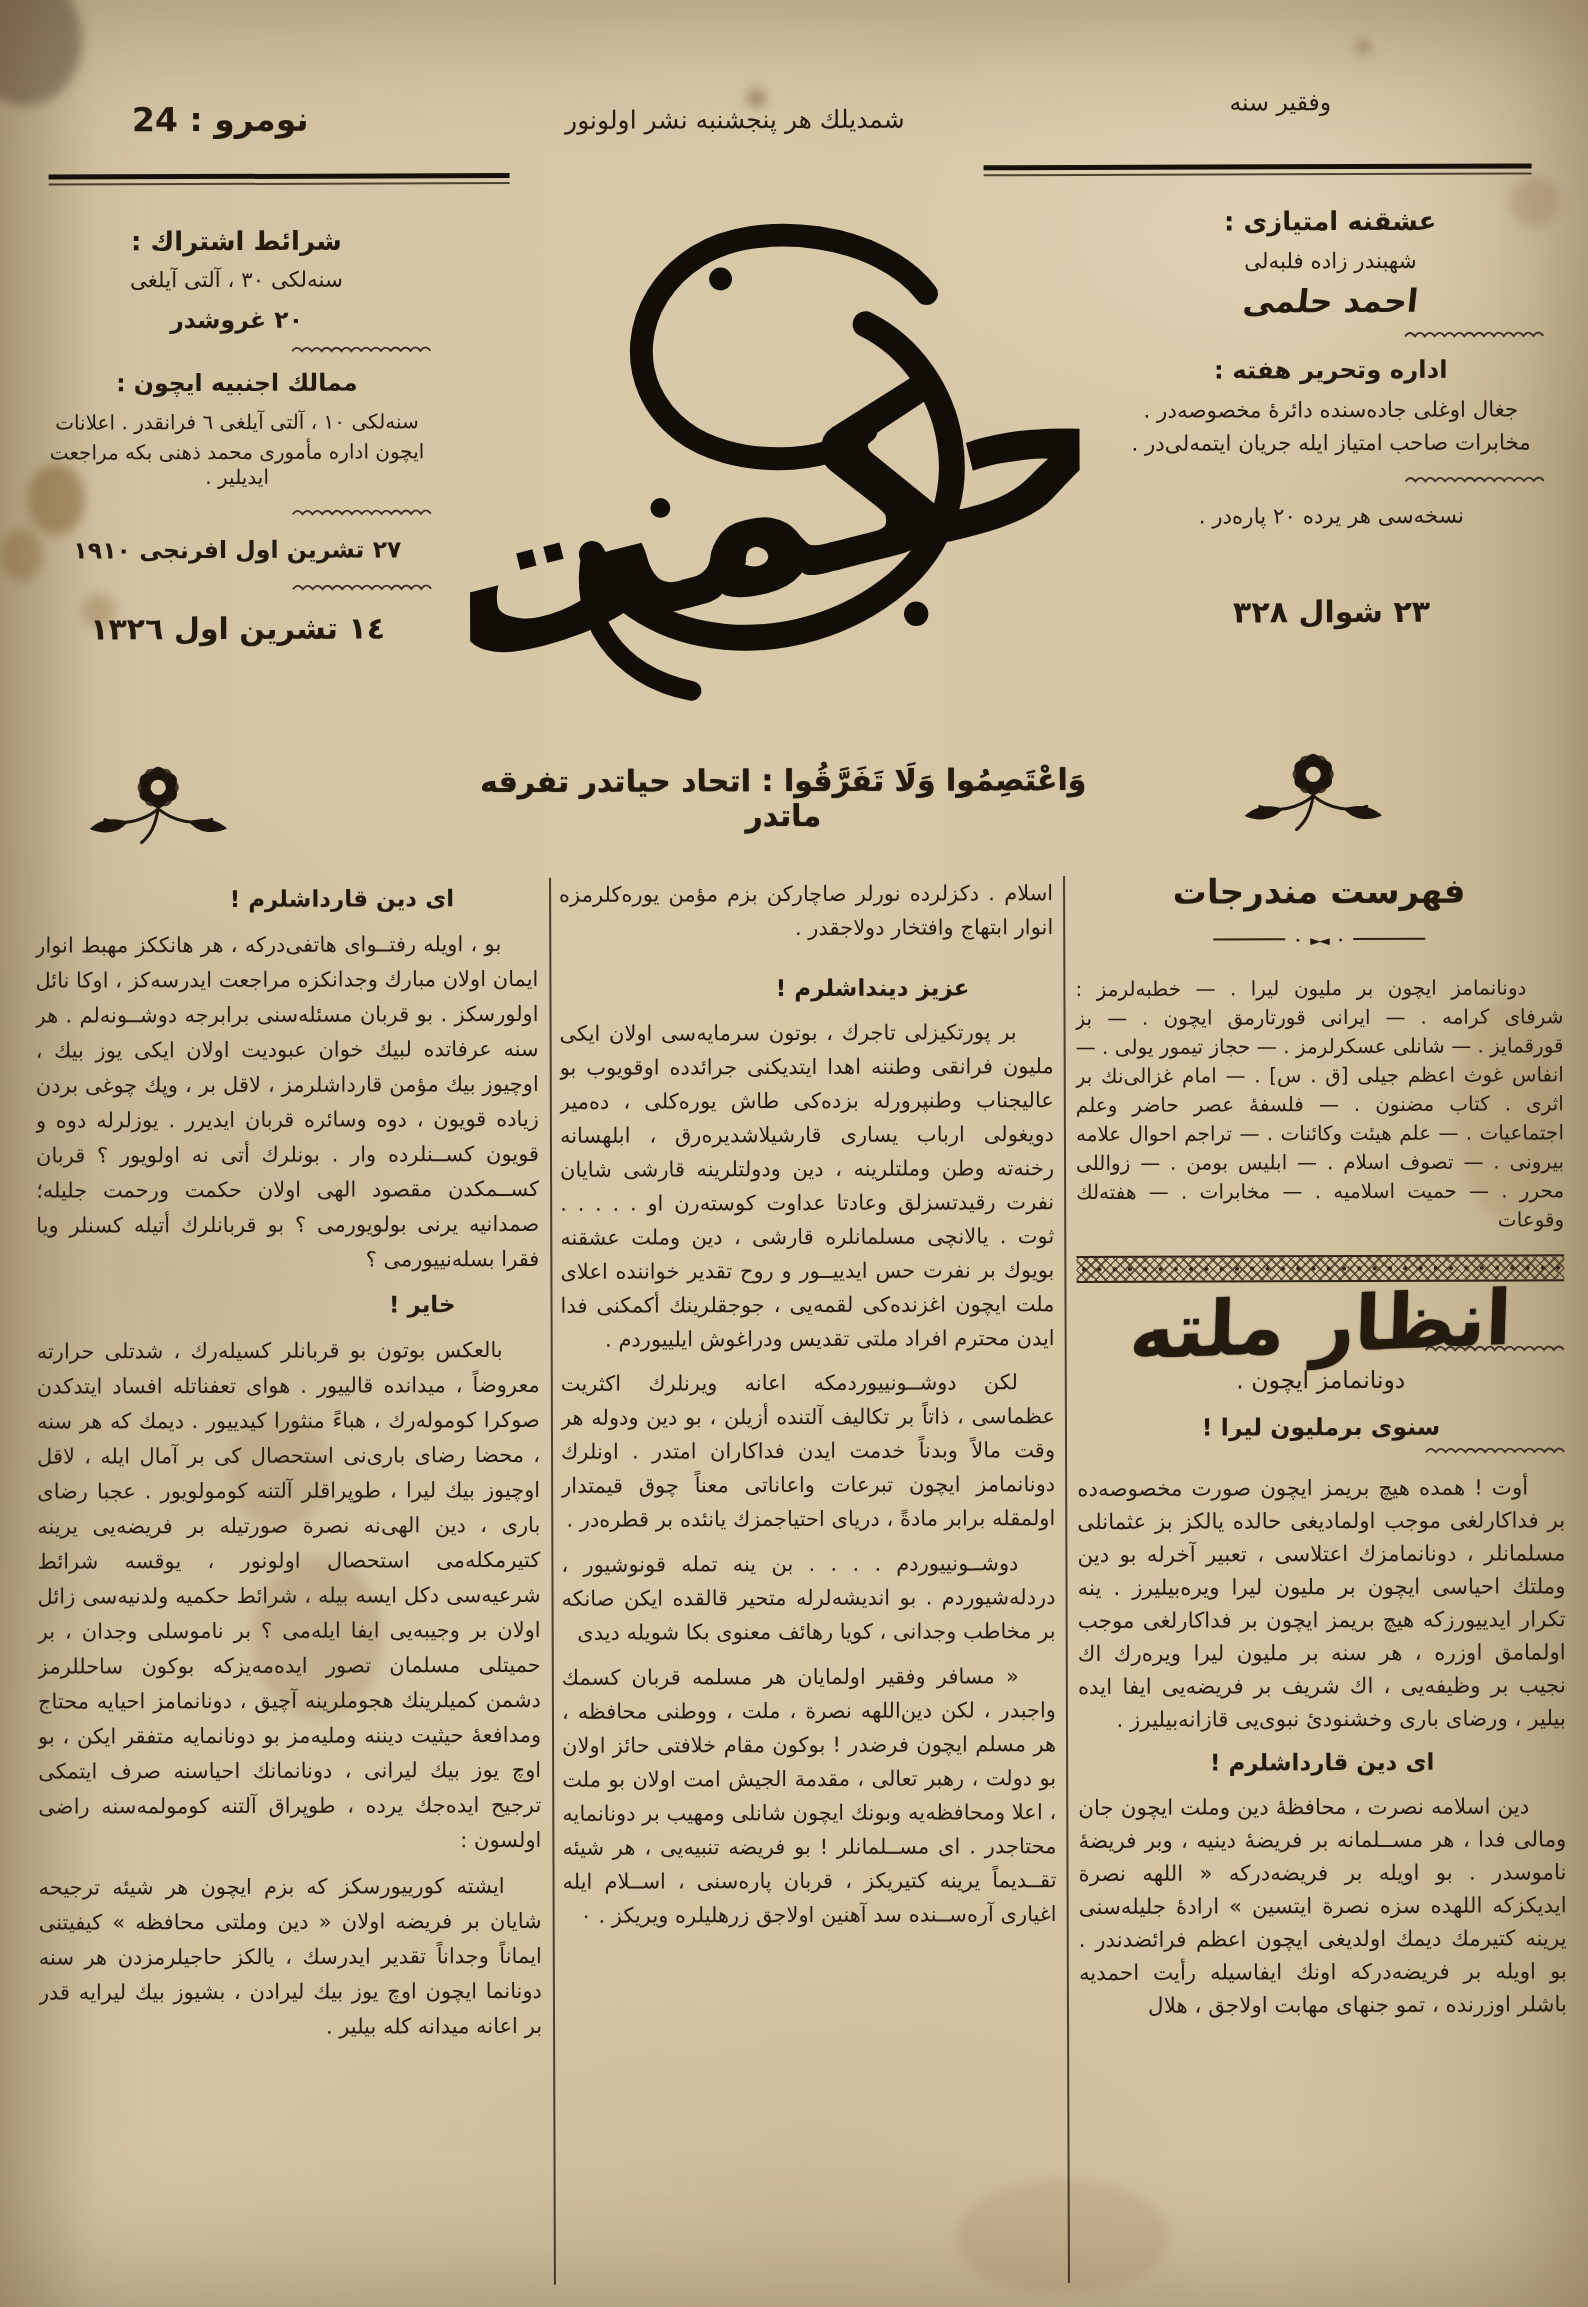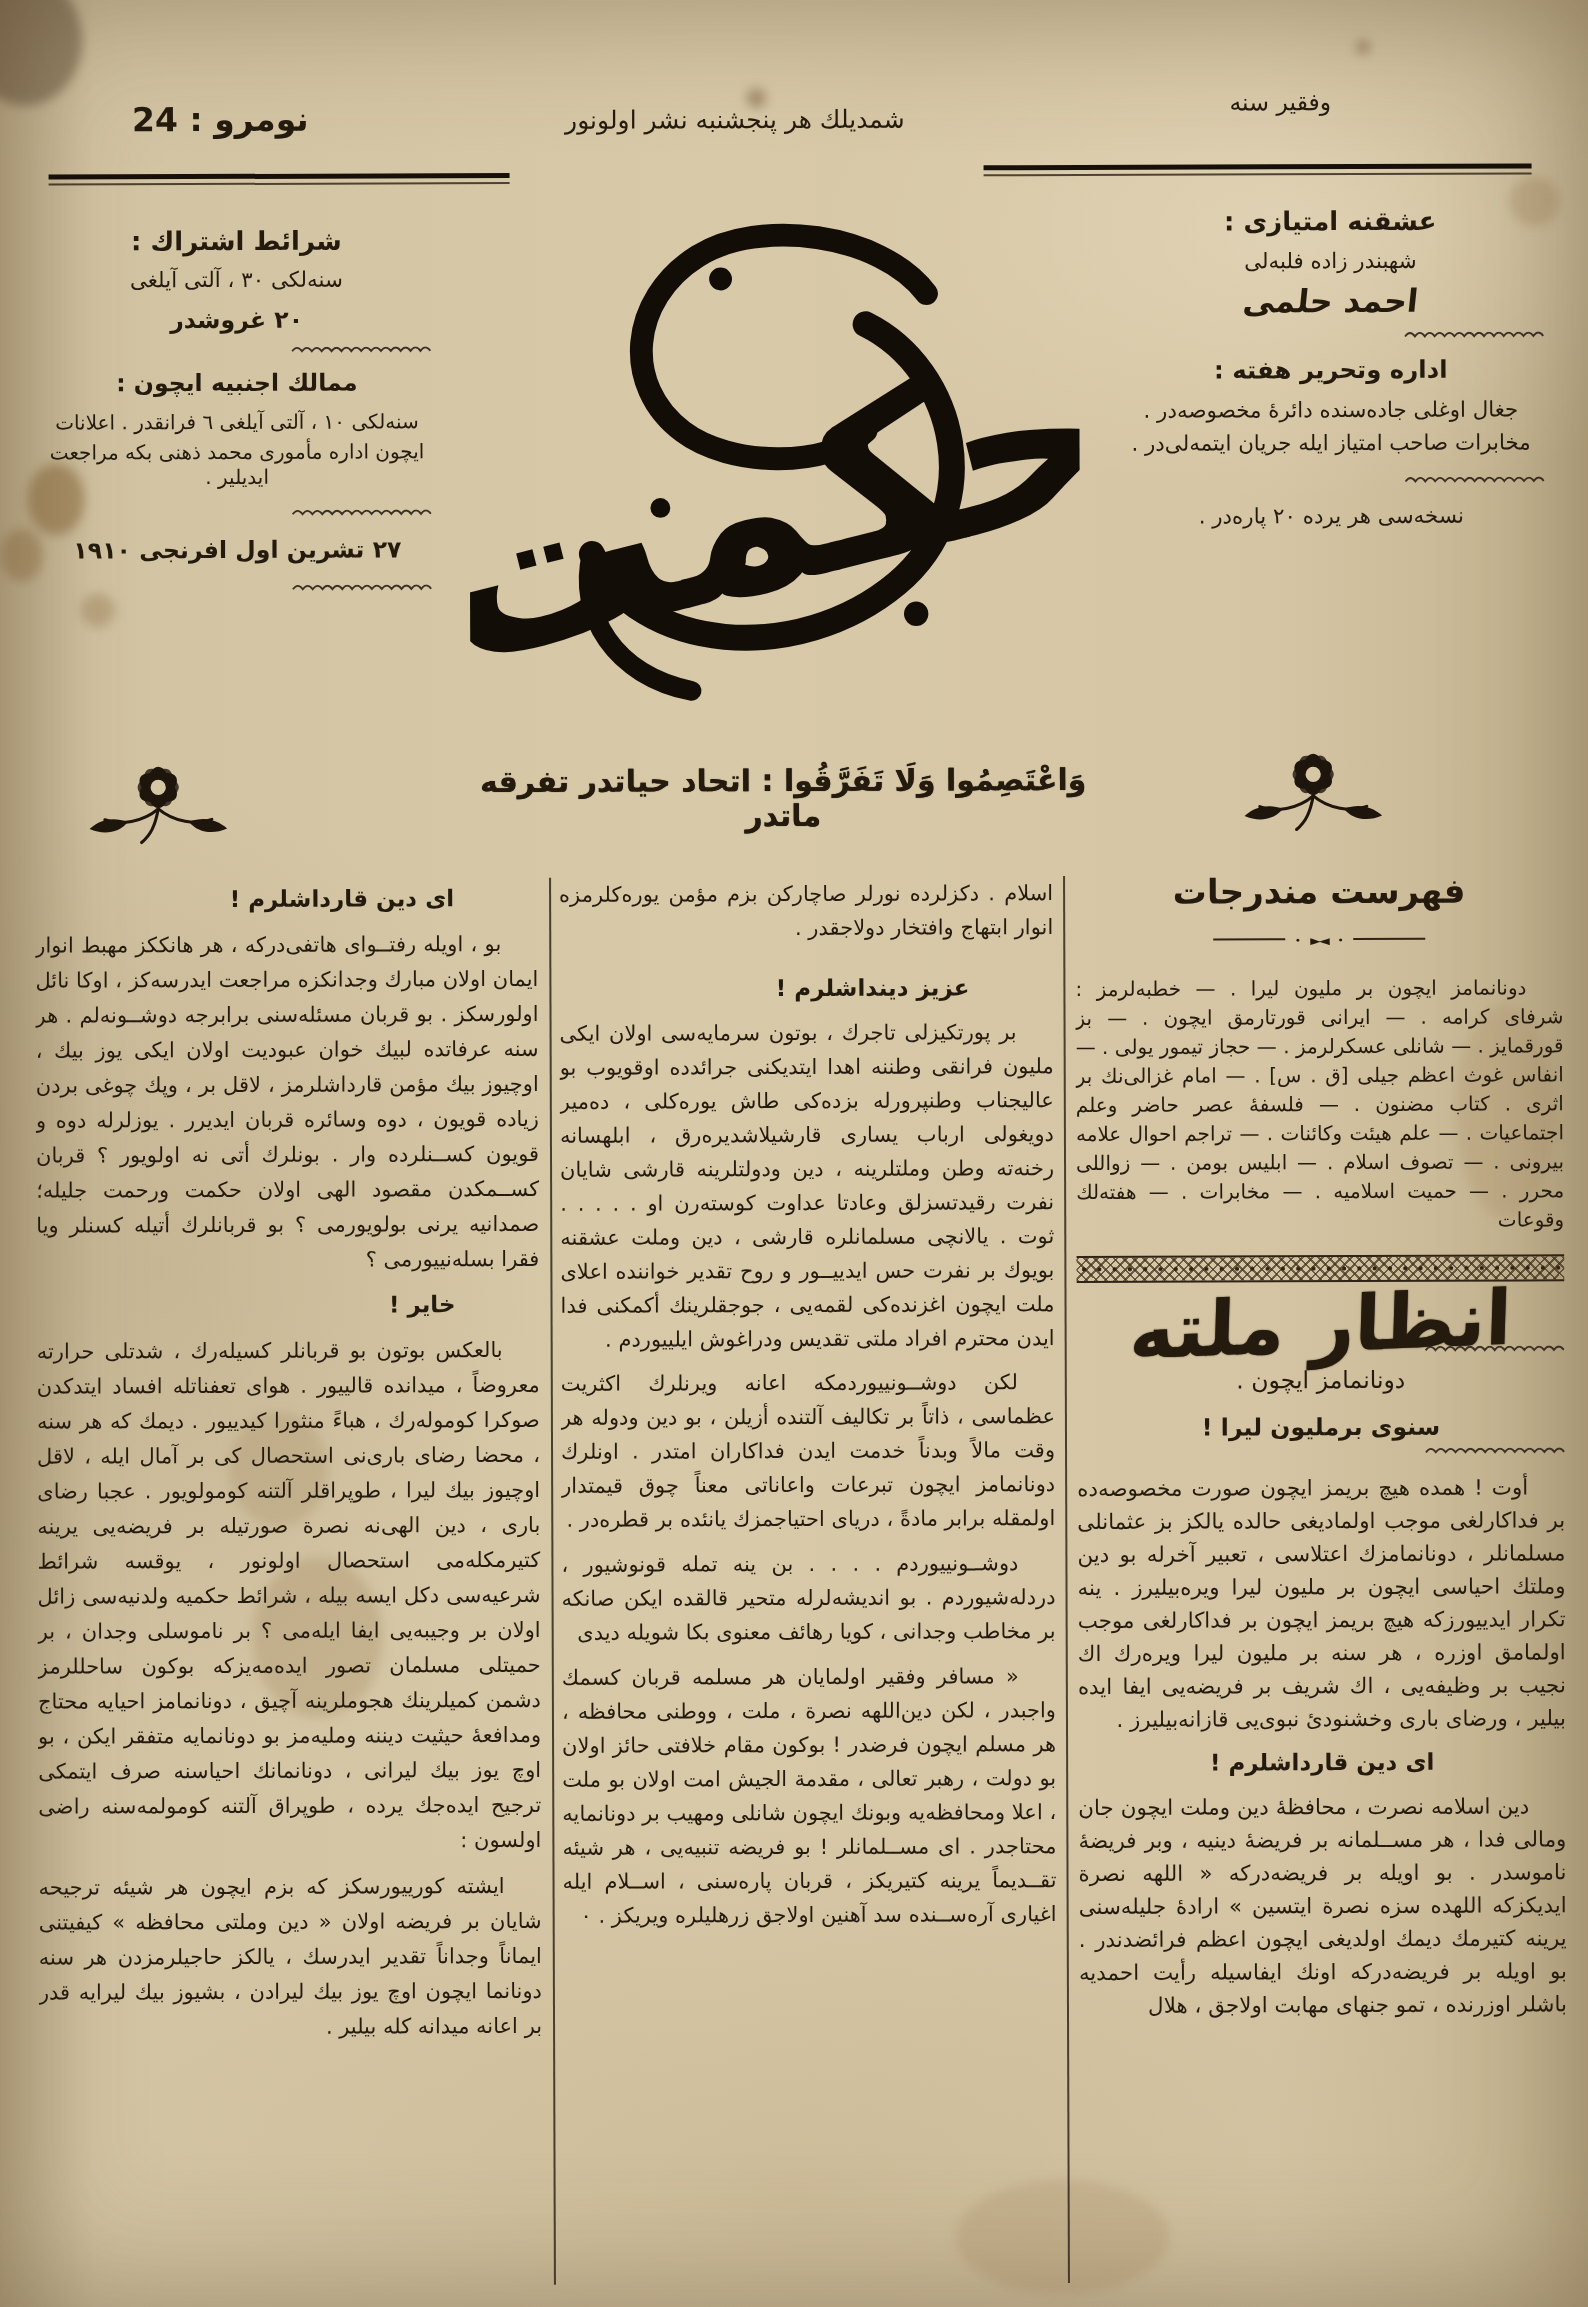"١٤ تشرين اول ١٣٢٦" div.t-date-big { html: none -> <div>١٤ تشرين اول ١٣٢٦</div> }
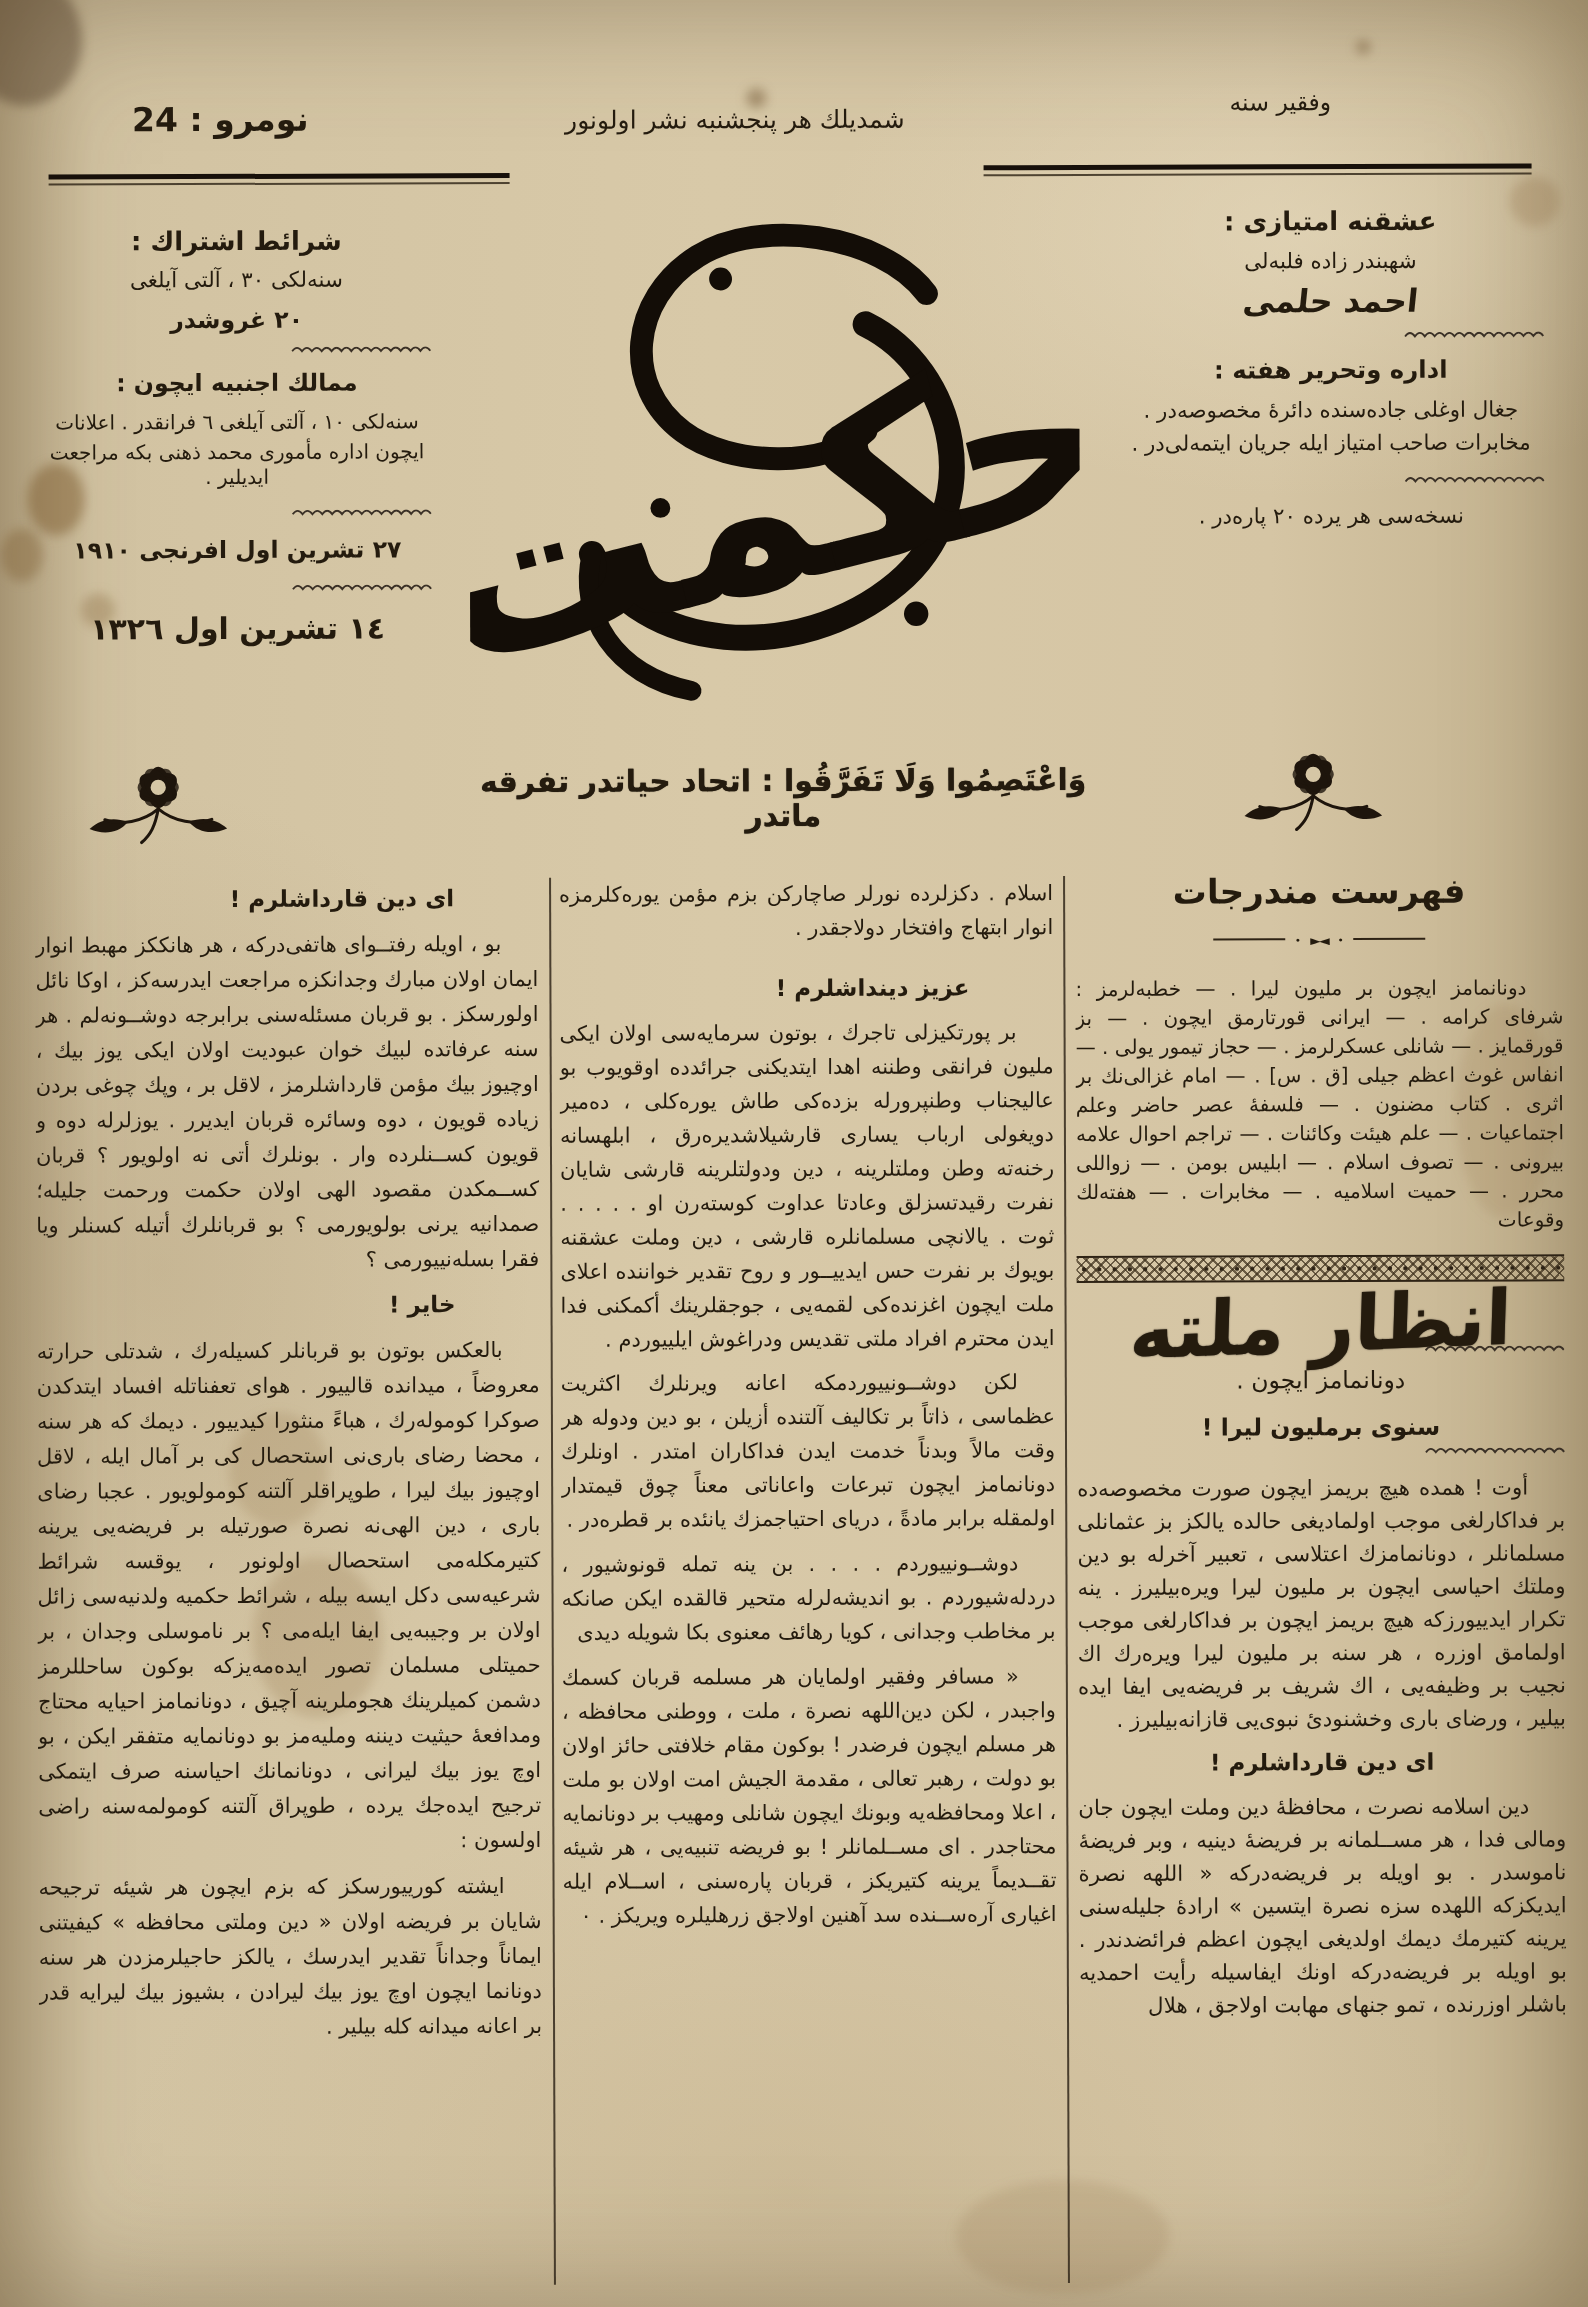"٢٣ شوال ٣٢٨" div.t-date-big { html: none -> <div>٢٣ شوال ٣٢٨</div> }
